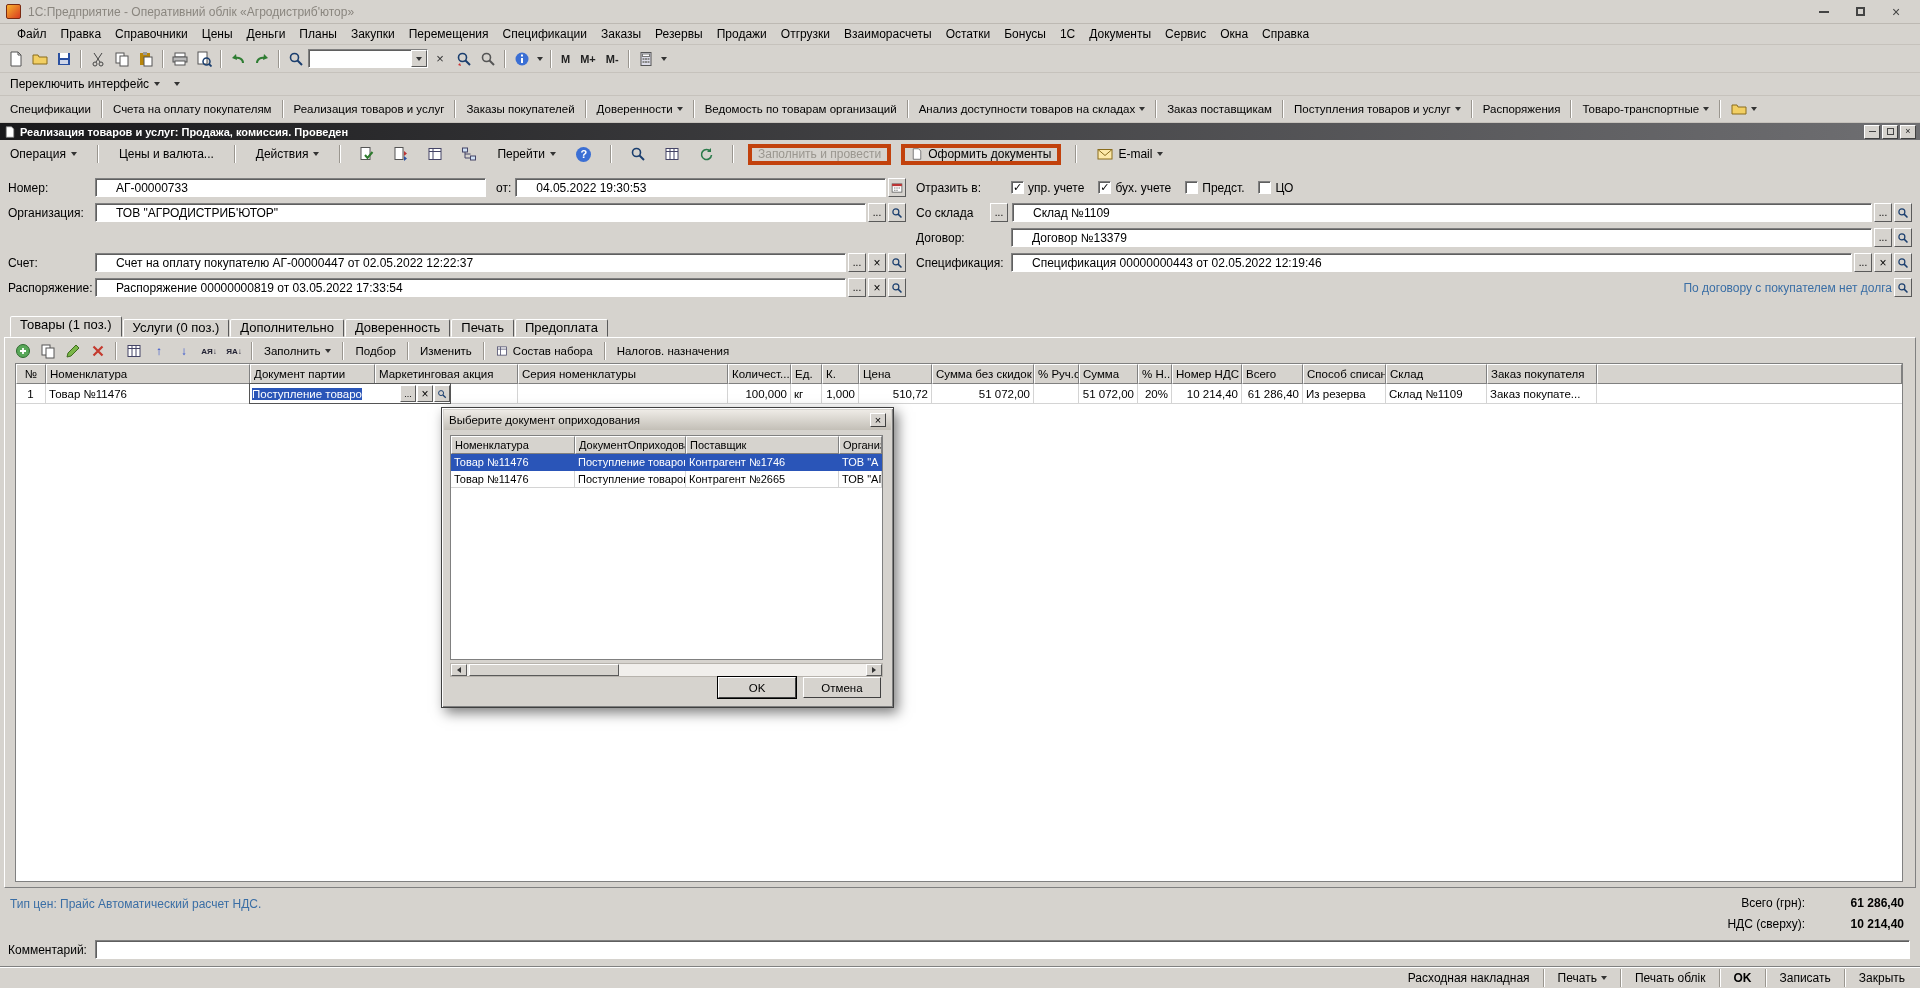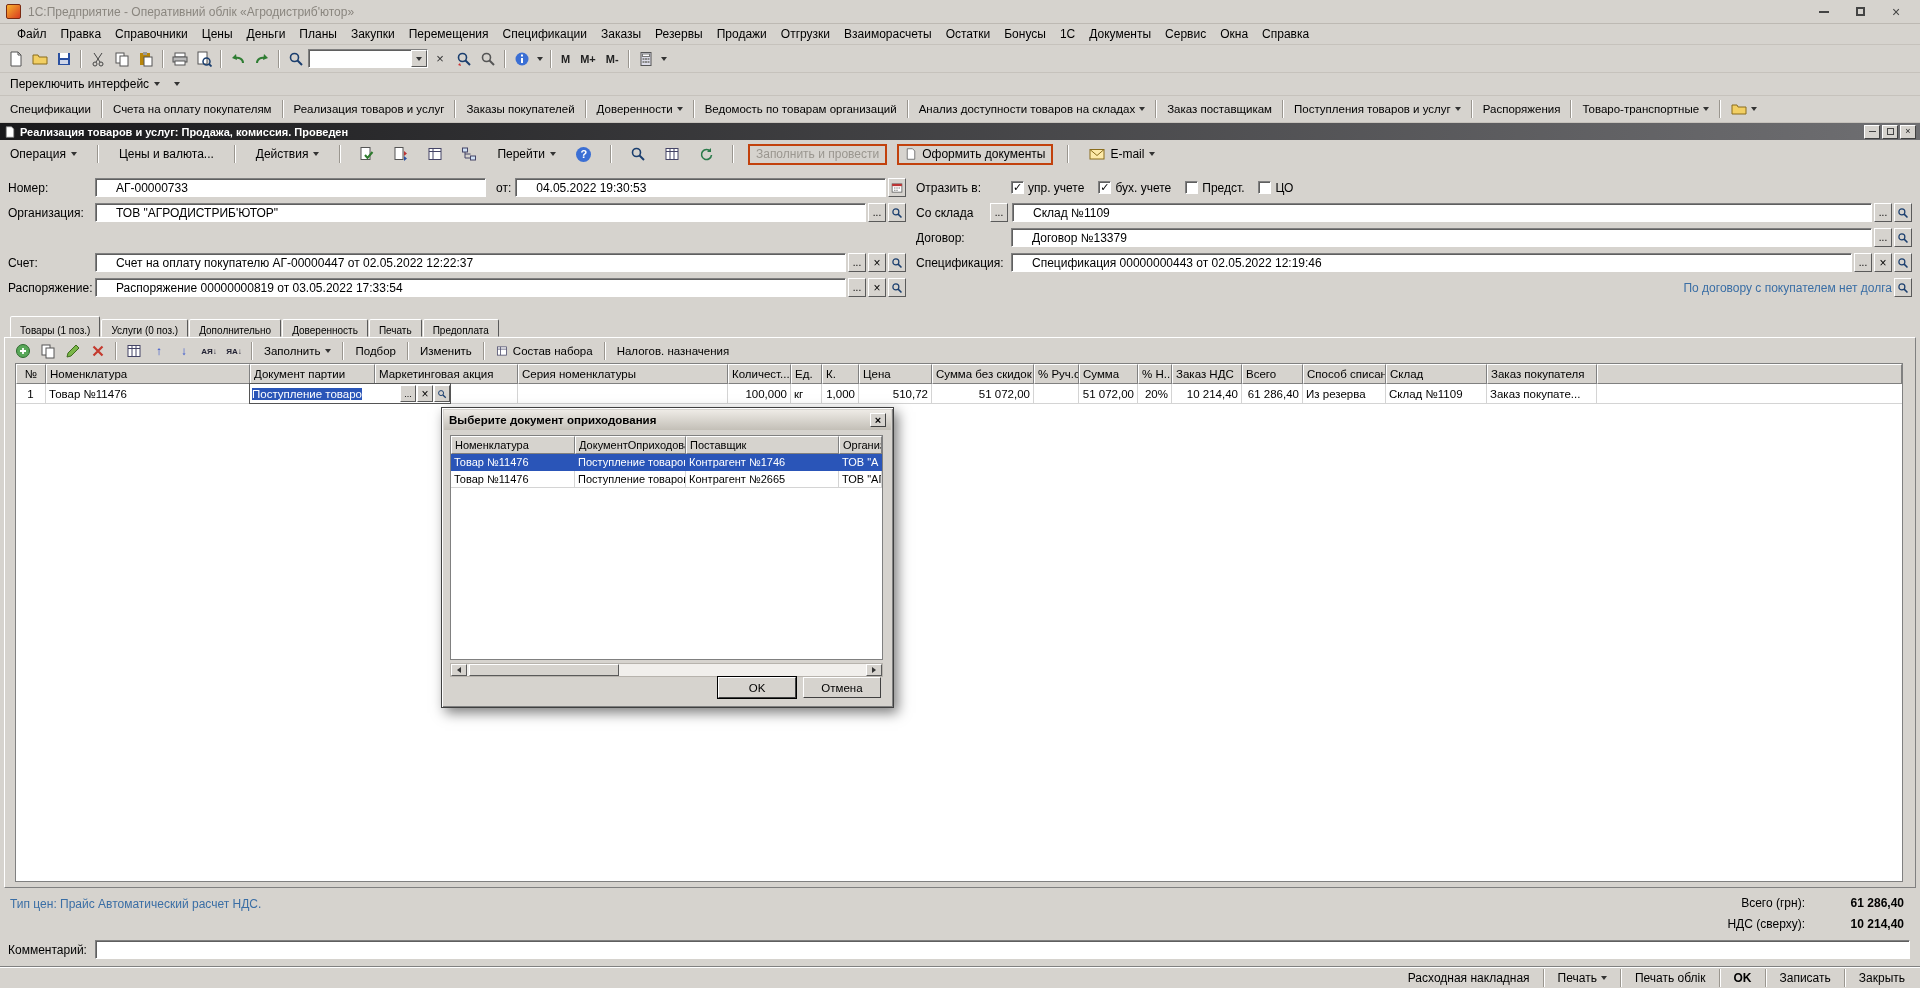"Заполнить и провести" .boxed { border: 2px solid #c2410c -> 4px solid #c2410c }
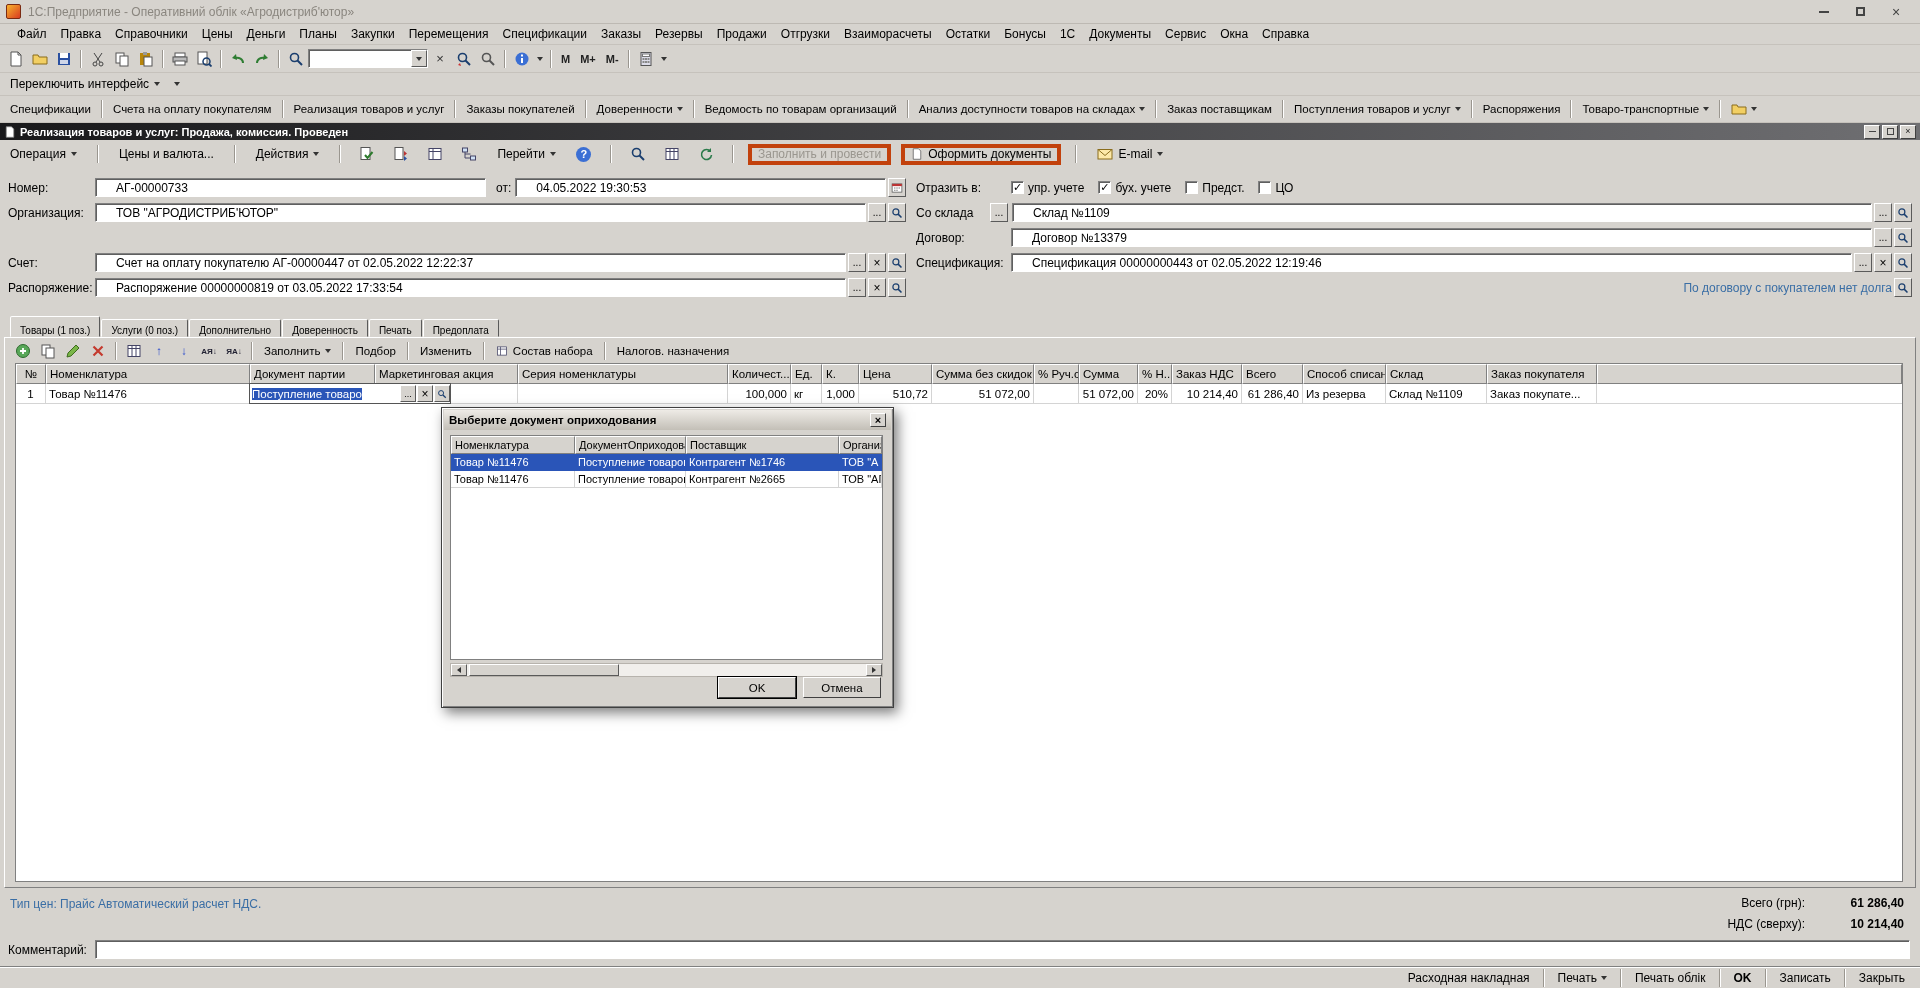"Товары (1 поз.)" .tab { align-items: flex-end -> flex-start; font-size: 10px -> 13px }
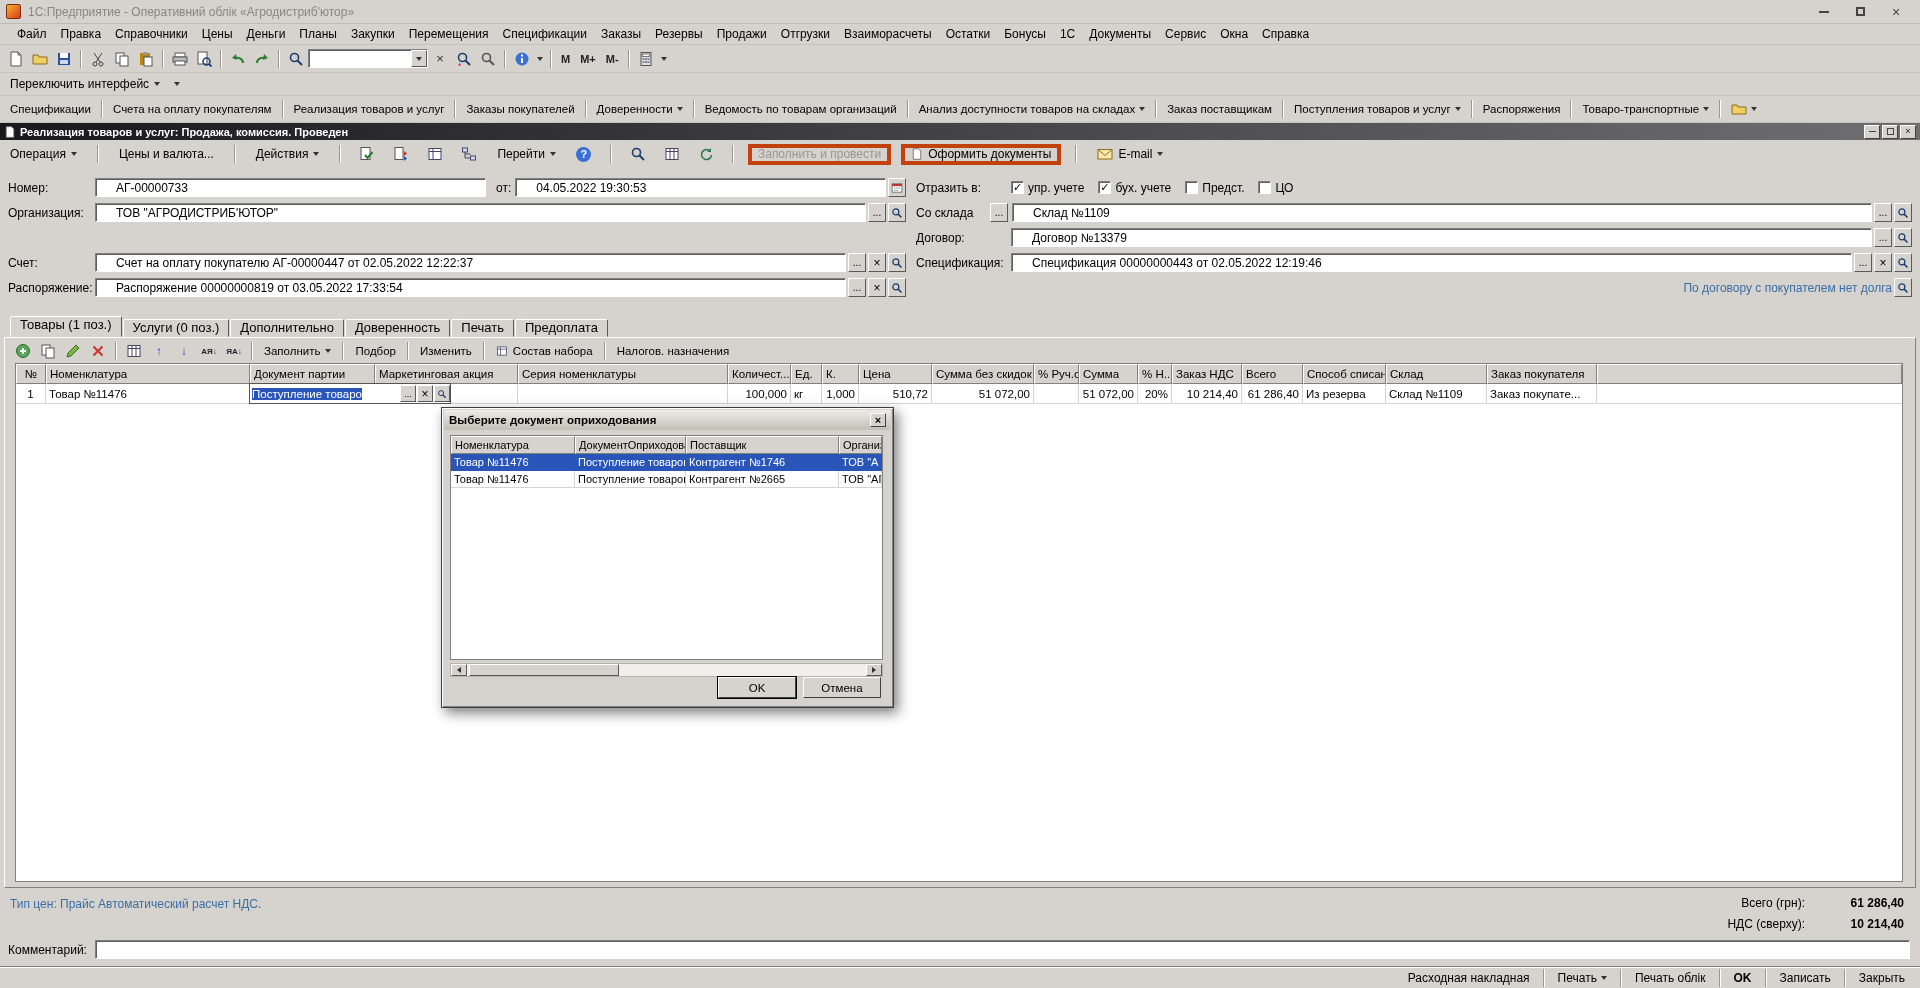"Заказ НДС" span.hcell { text: Заказ -> Номер }
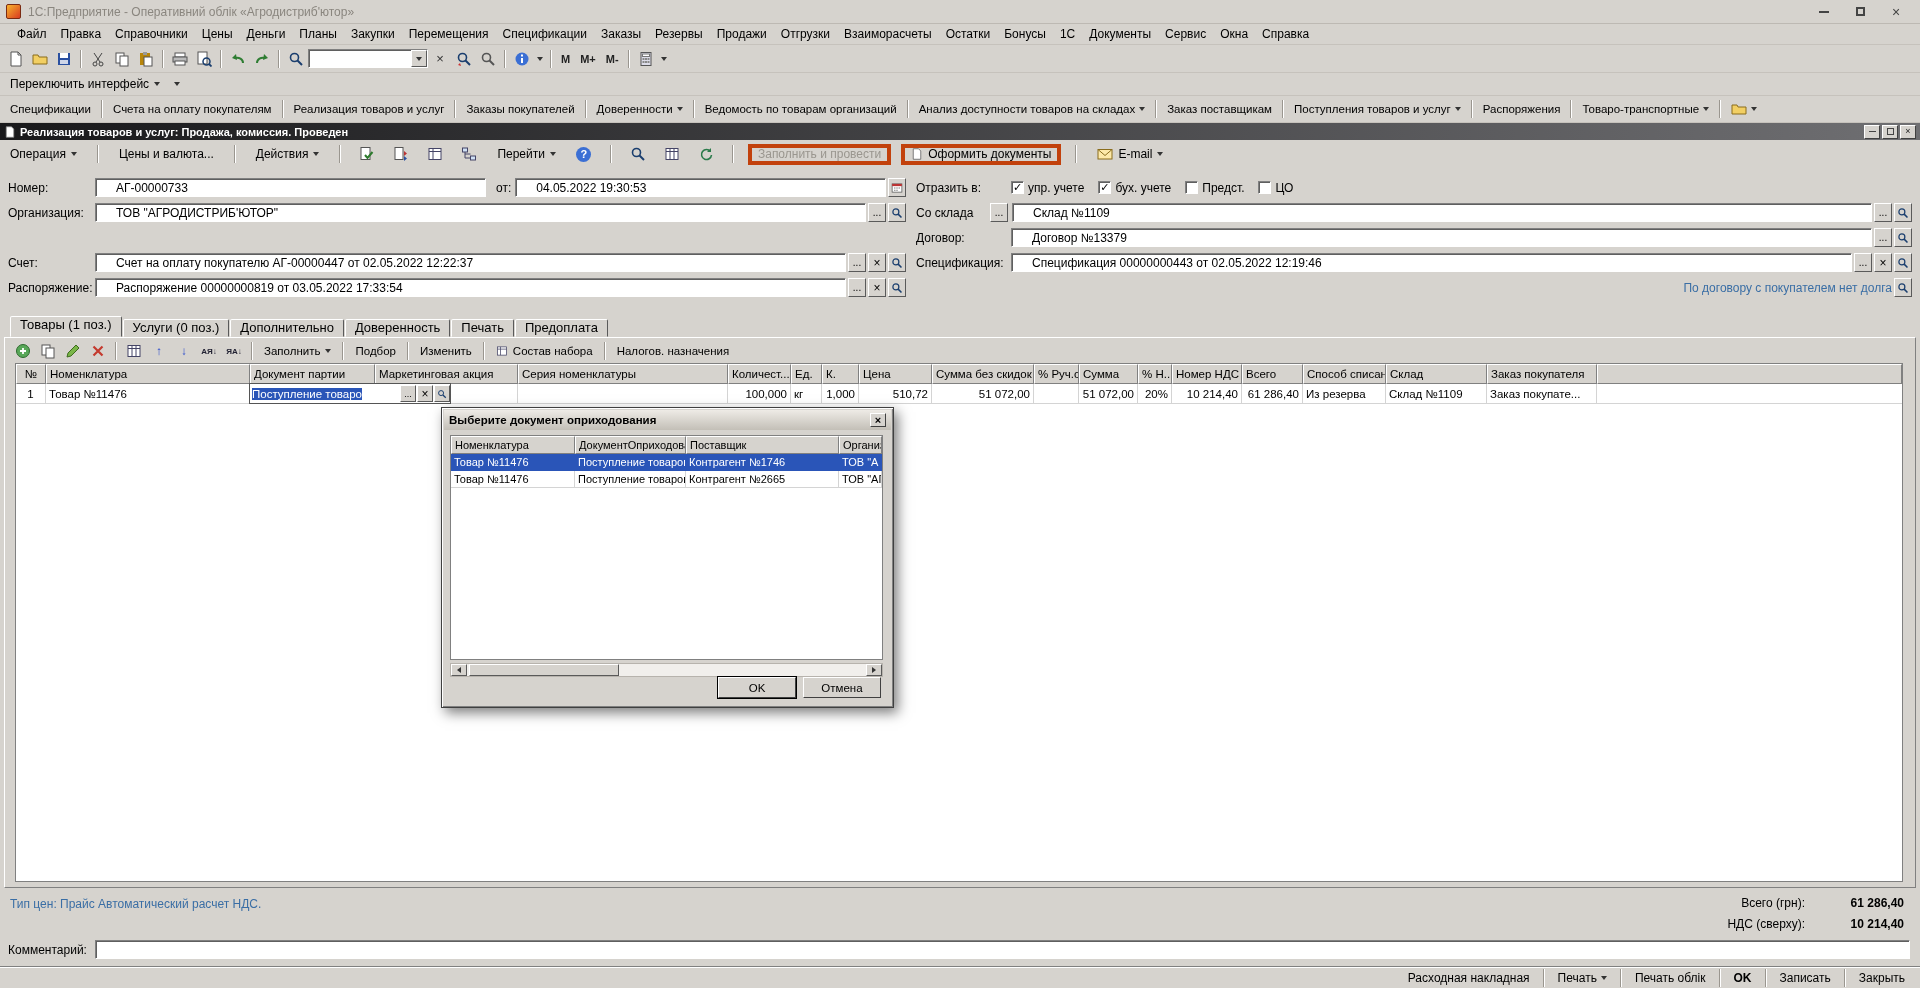"Выберите документ оприходования" .dlg-title { font-weight: bold -> normal }
